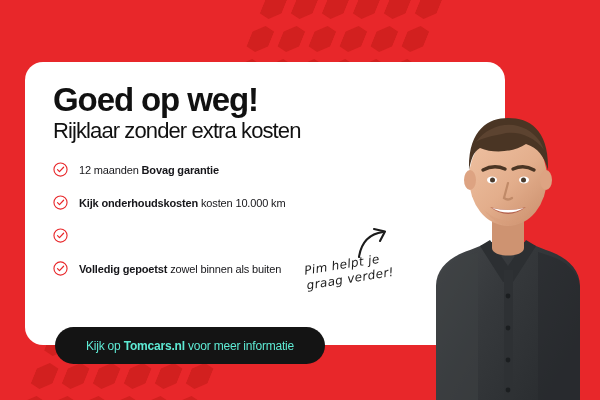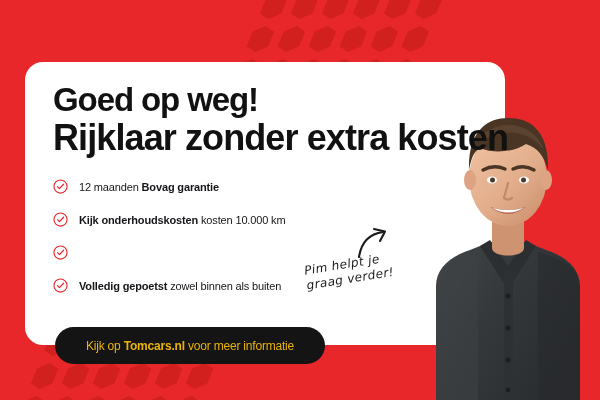"Rijklaar zonder extra kosten" #headline .l2 { font-size: 36px -> 22px; font-weight: 700 -> 400 }
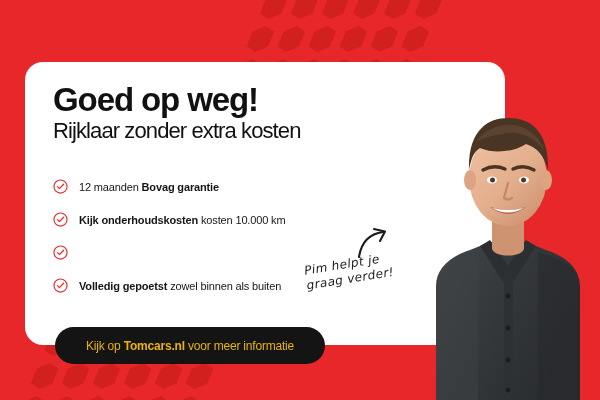"12 maanden Bovag garantie" #bullets { top: 174px -> 157px }
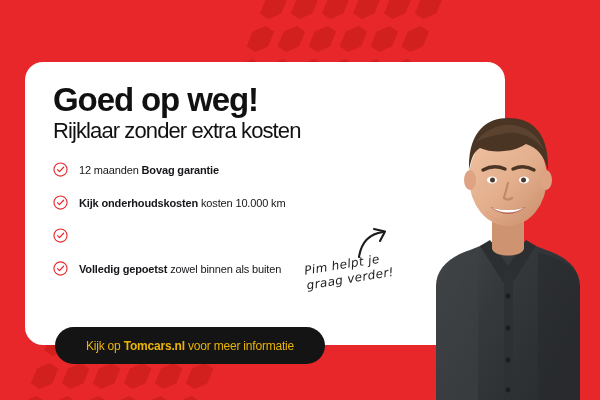"Kijk op Tomcars.nl voor meer" #cta-label { color: #eab308 -> #5eead4 }
